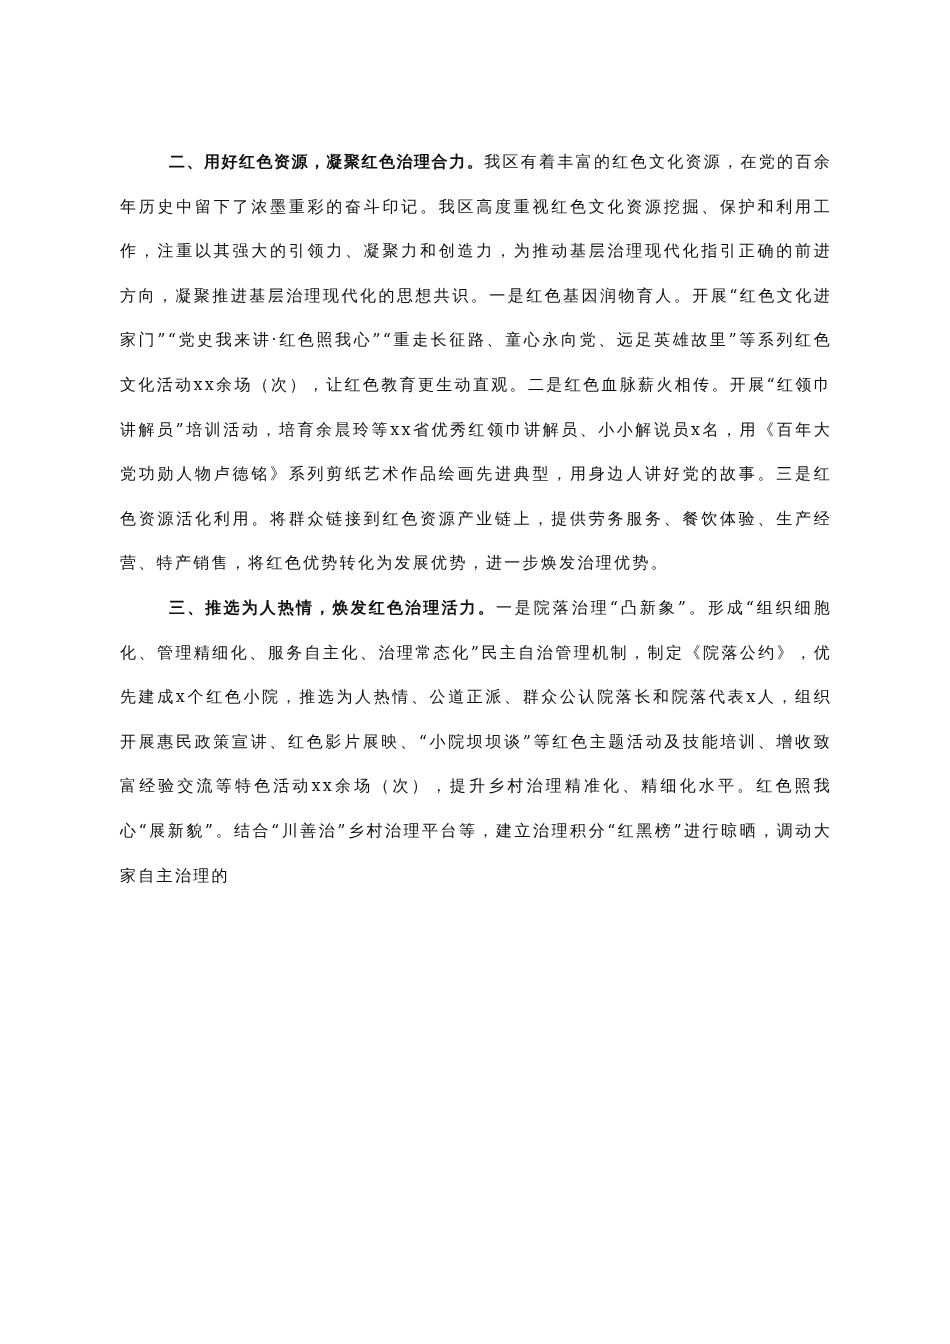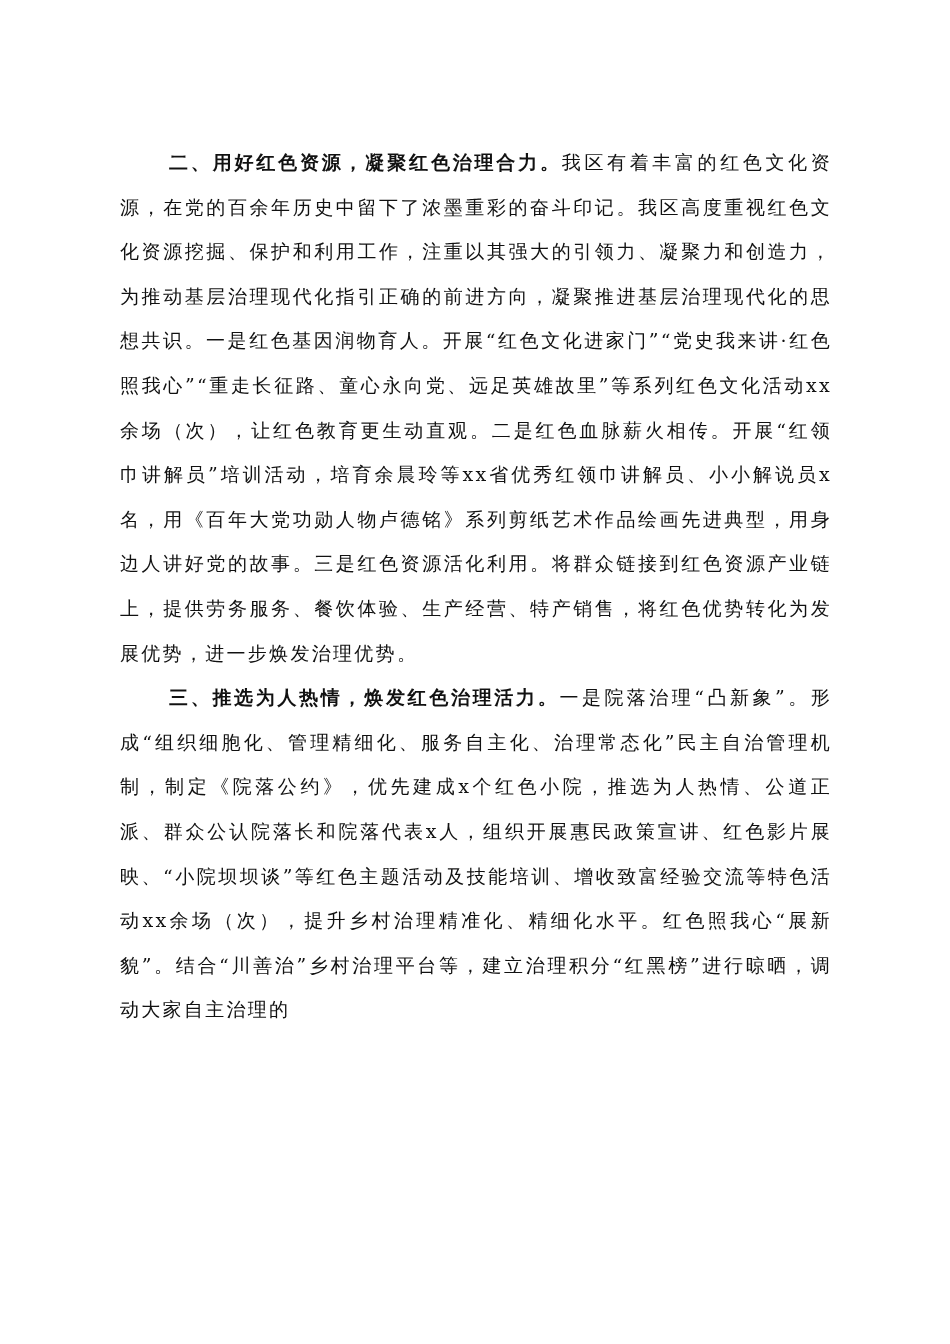"二、用好红色资源，凝聚红色治理合力。我区有着丰富的红色文化资源，在党的百余年历史" .page { font-size: 19px -> 16px }
